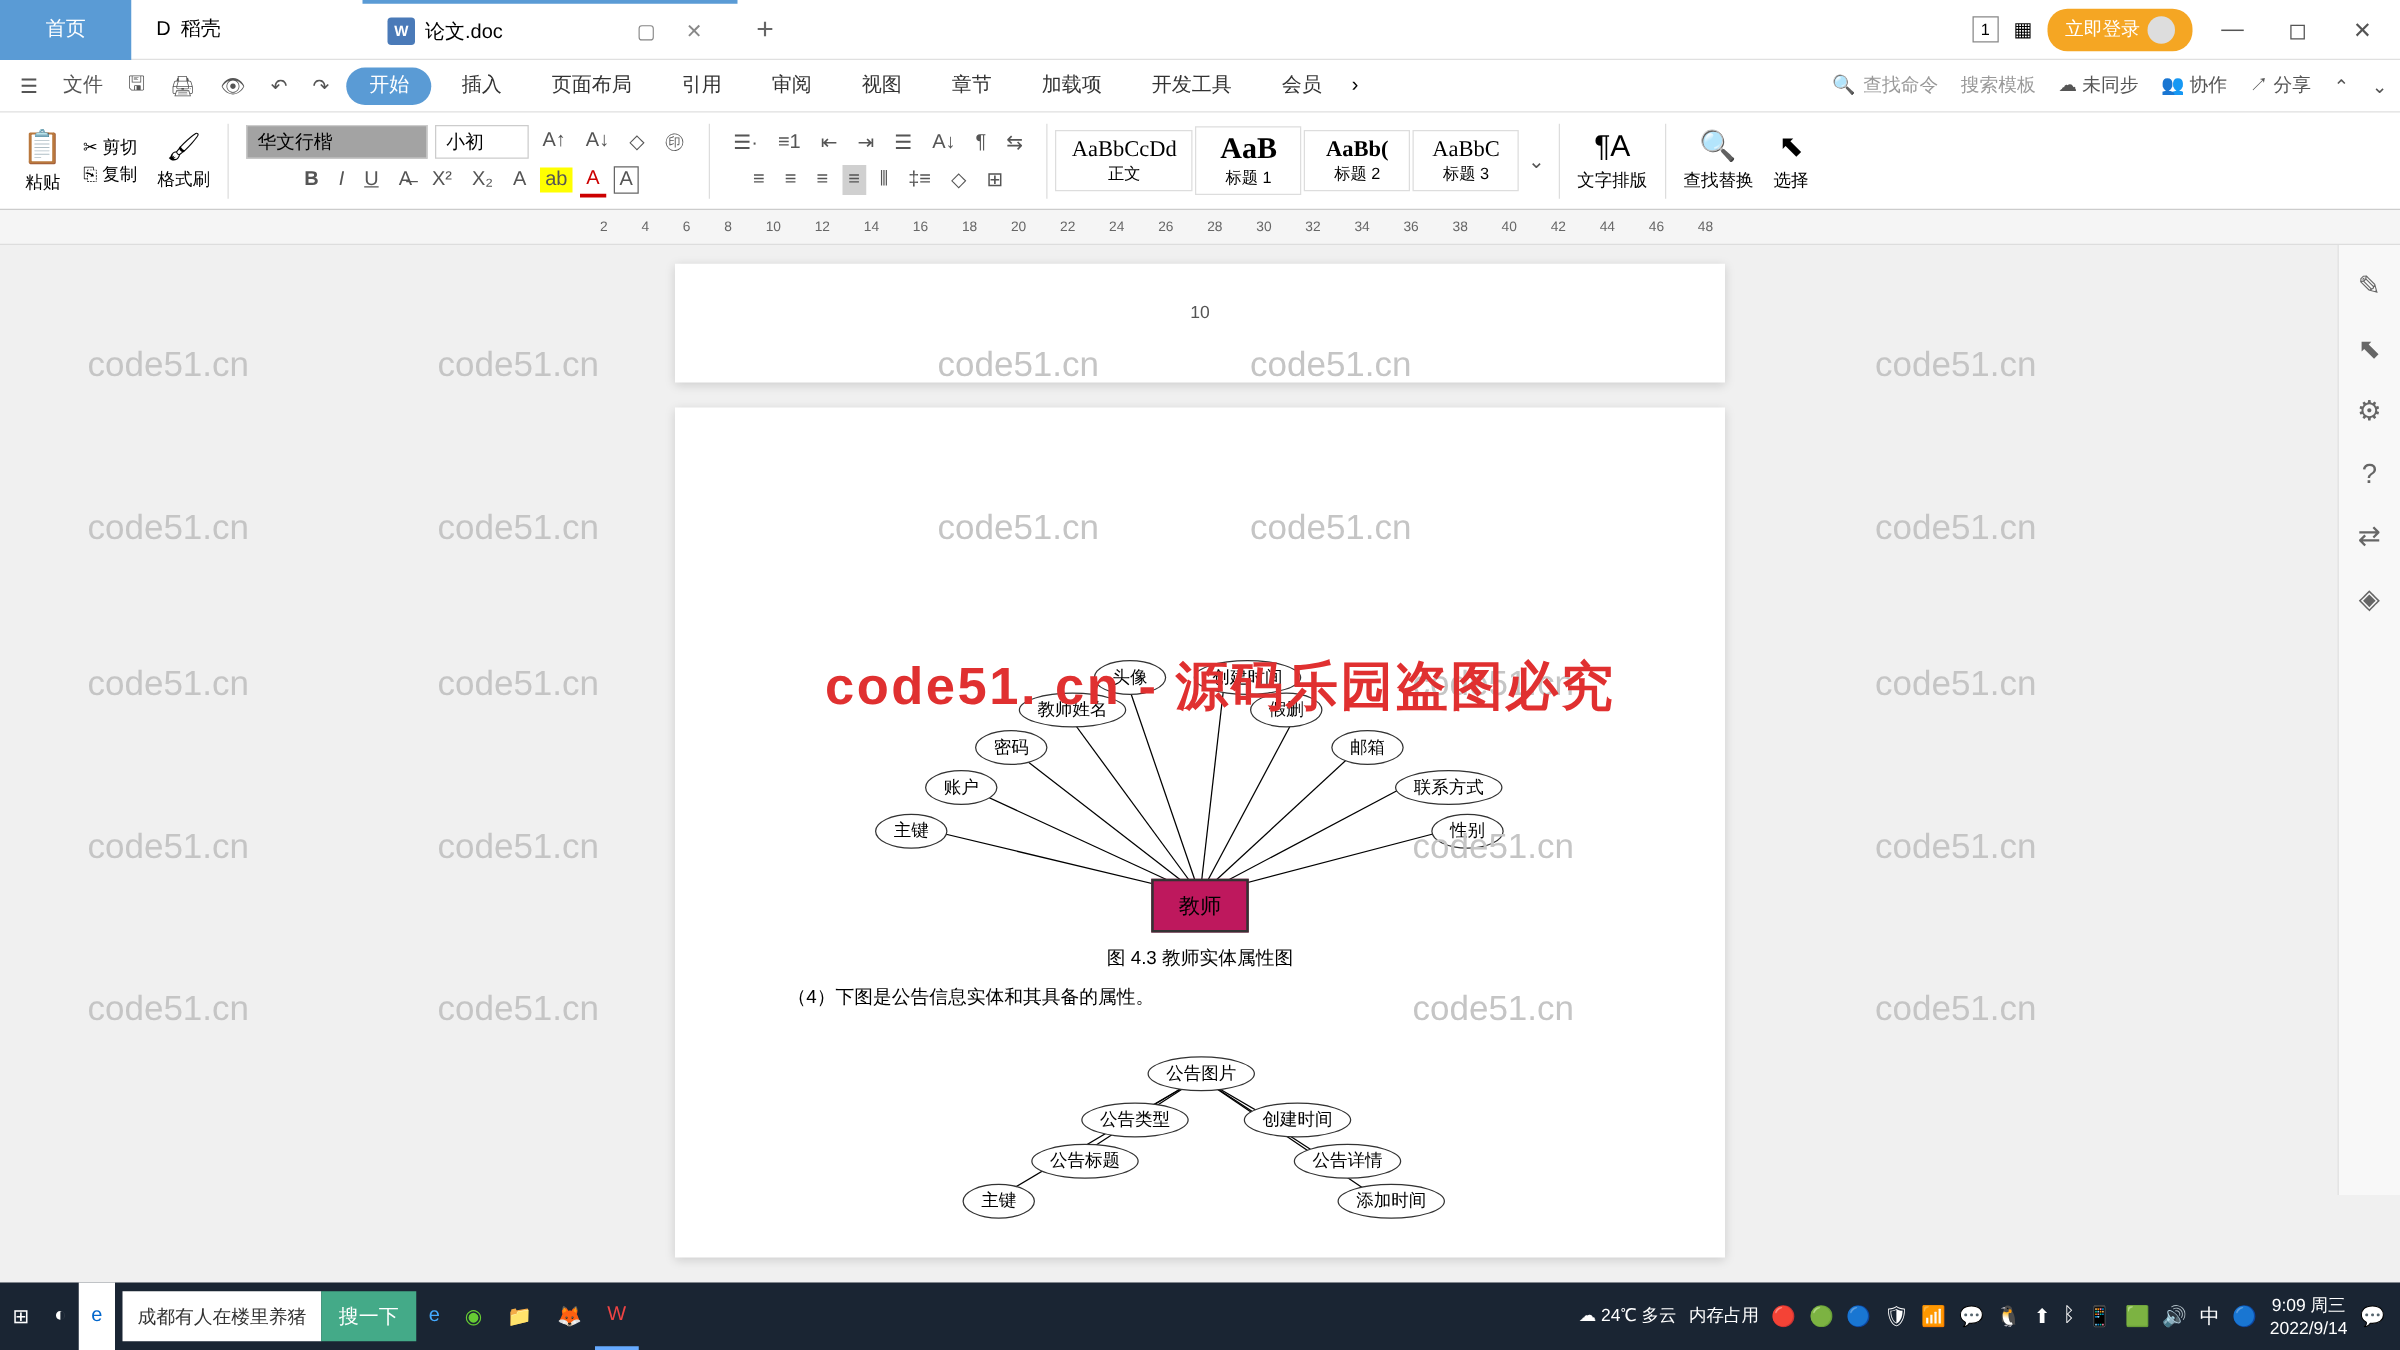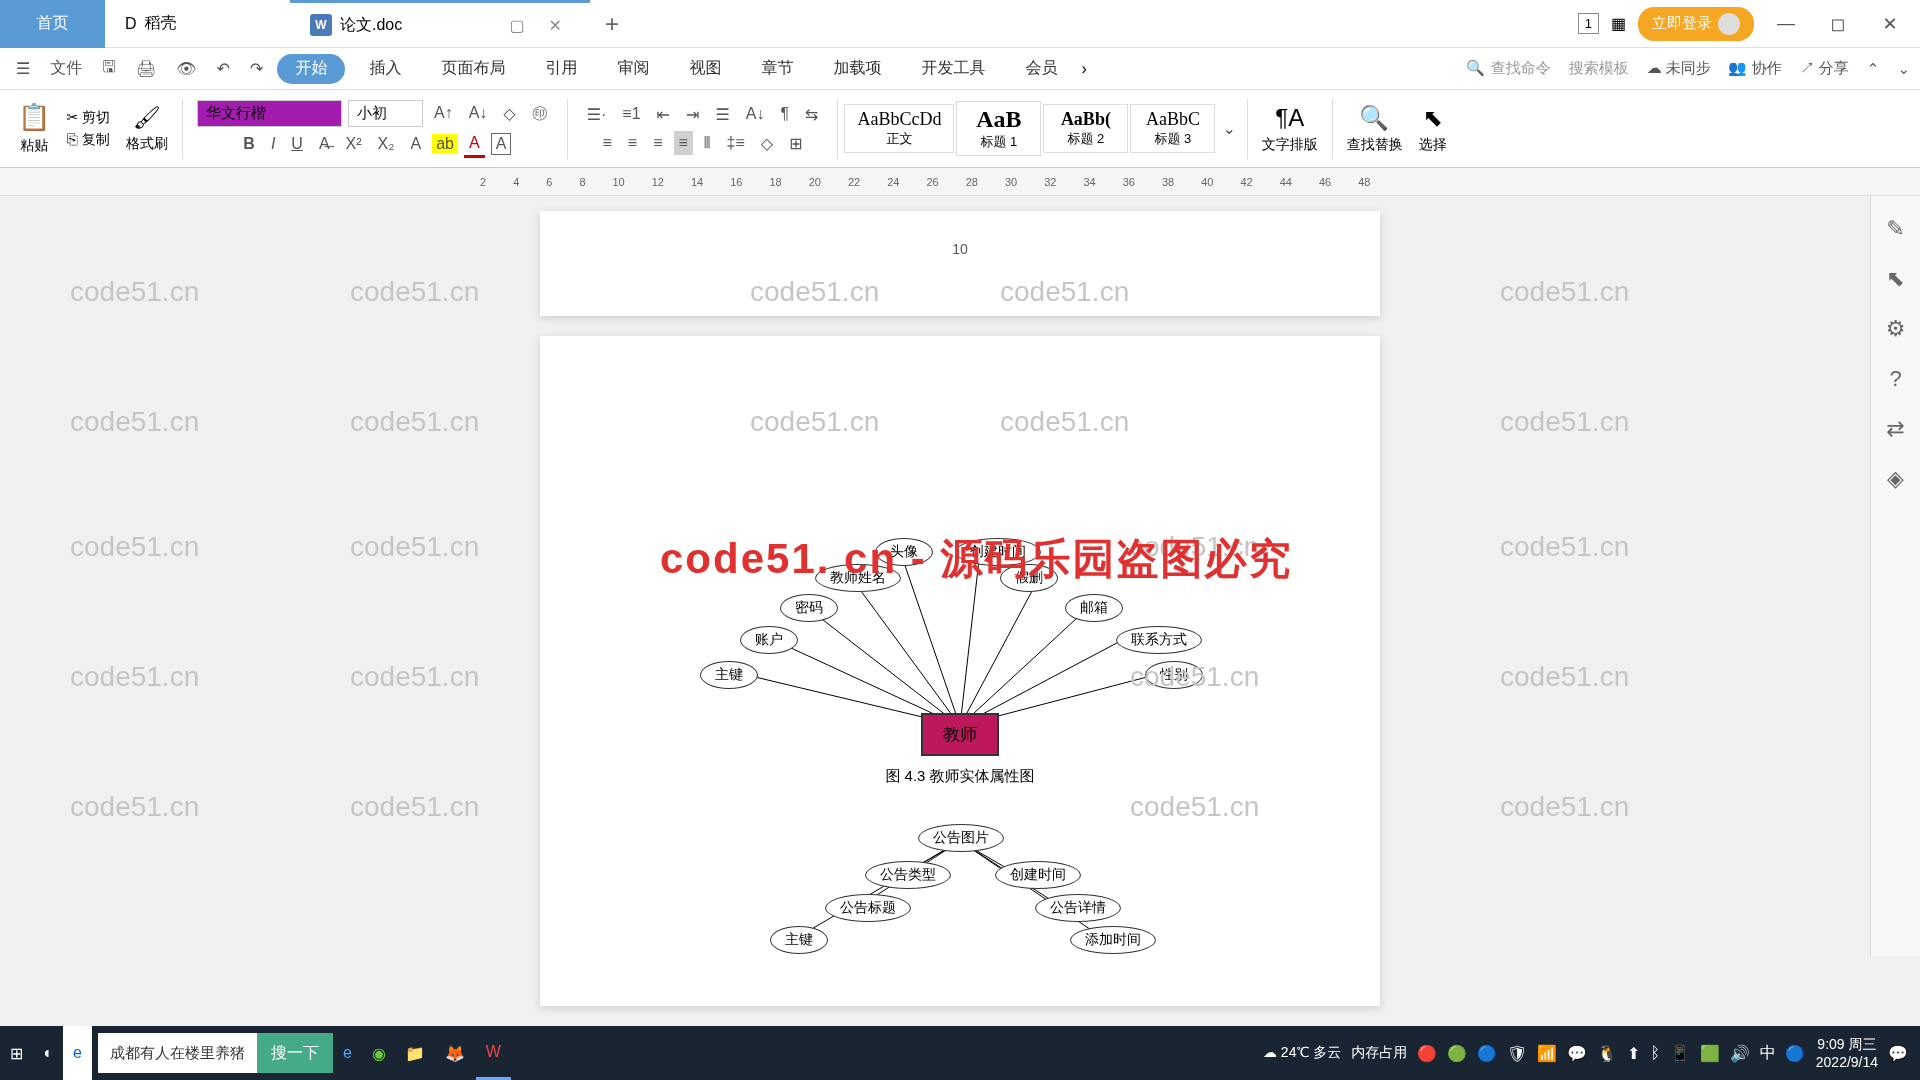"华文行楷" .font-select { background: #a21caf -> #a3a3a3 }
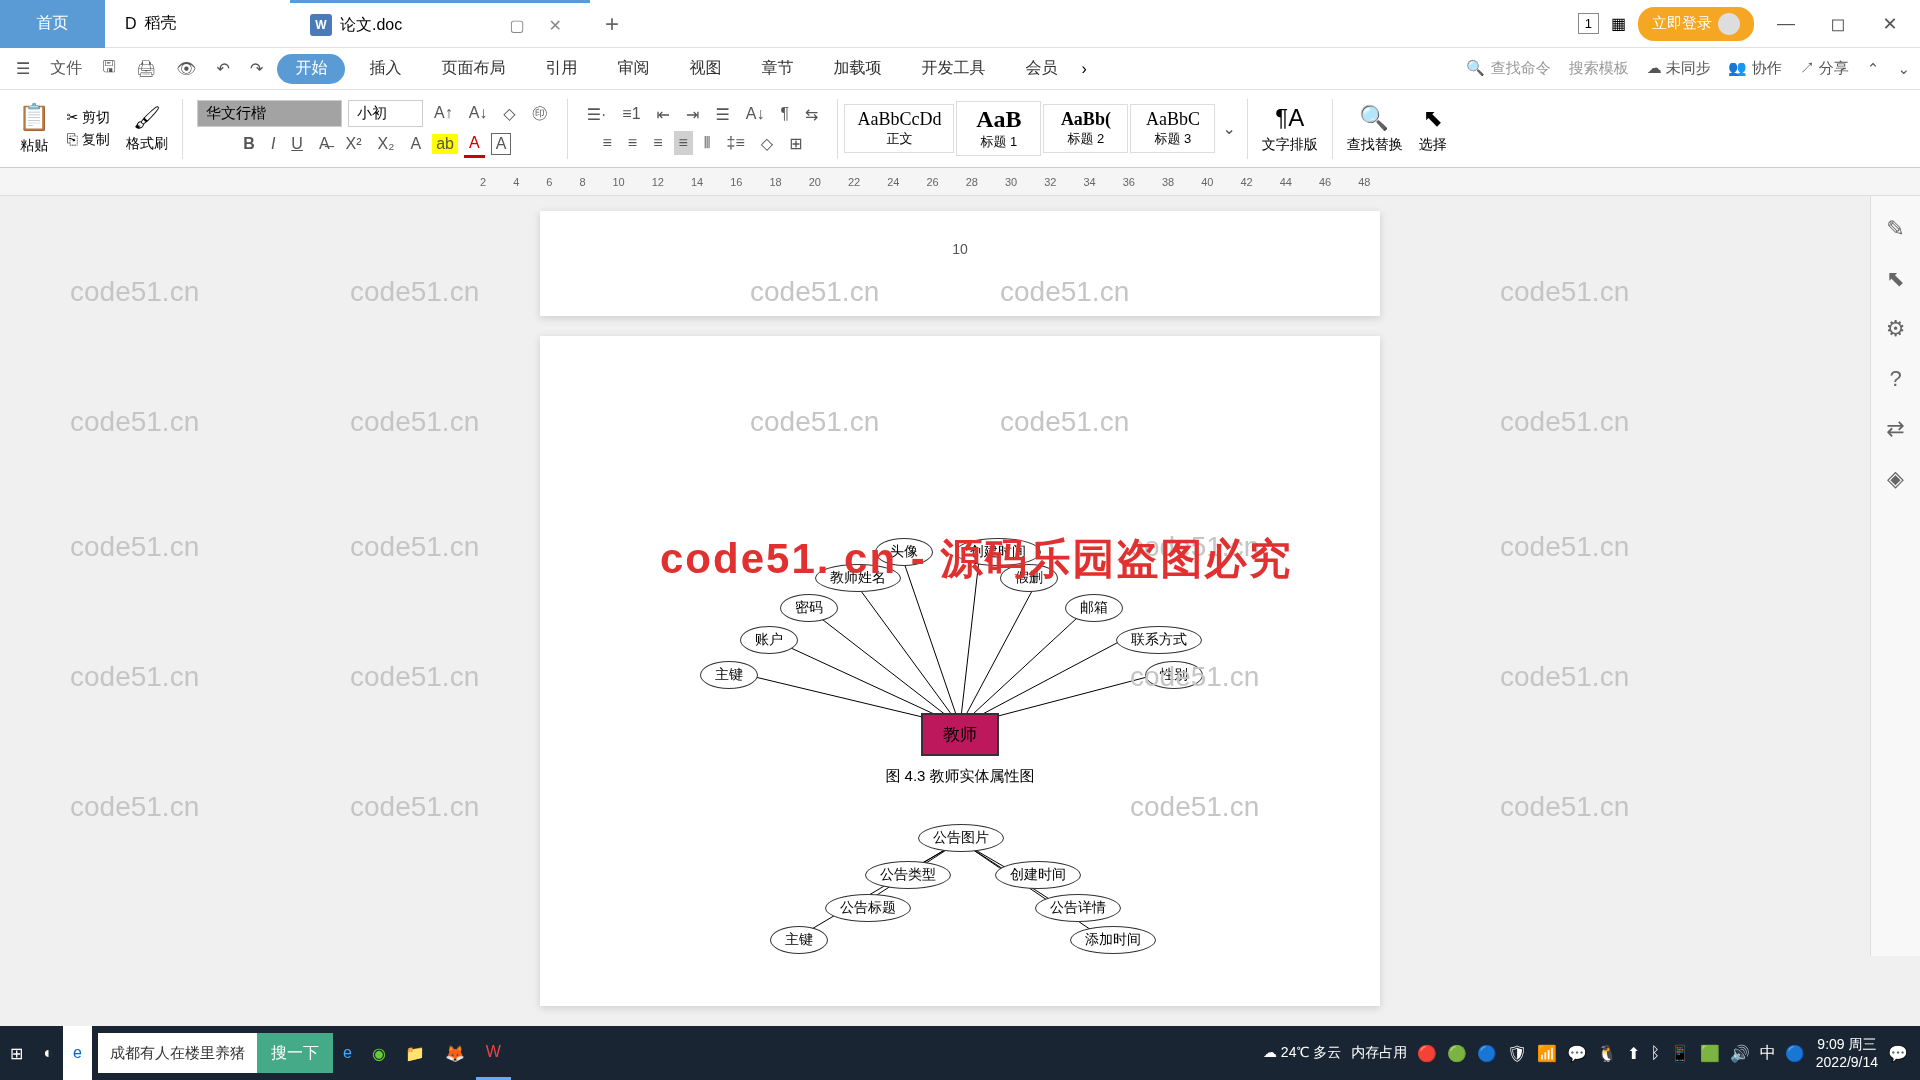"（4）下图是公告信息实体和其具备的属性。" div.body-text { html: none -> <div>（4）下图是公告信息实体和其具备的属性。</div> }
